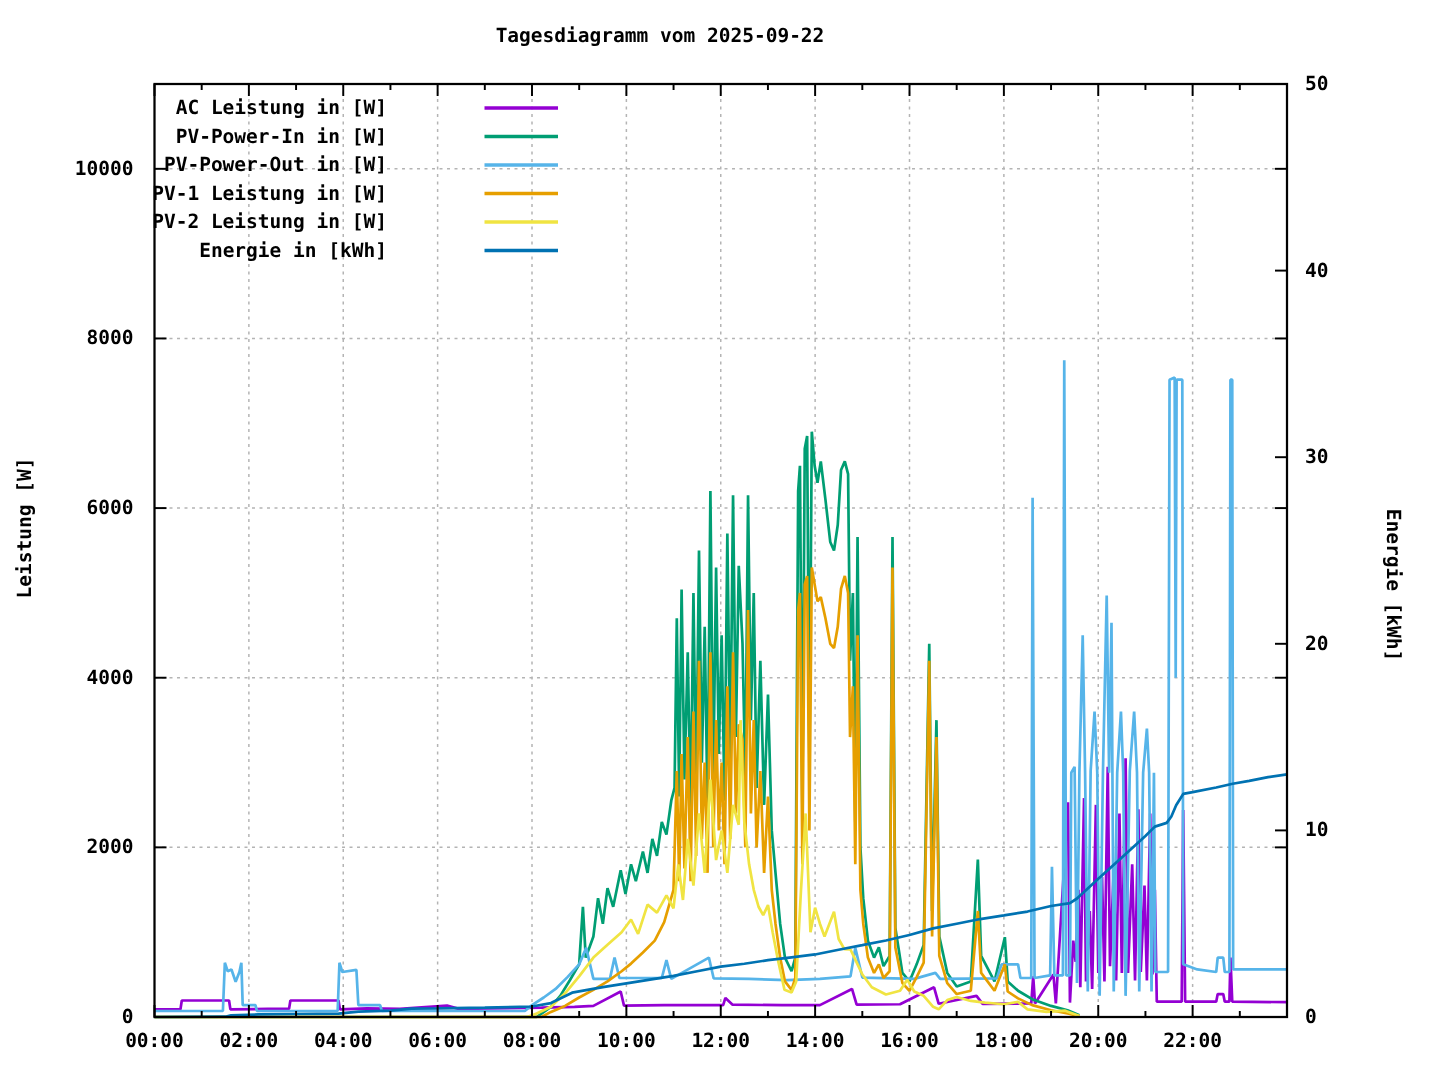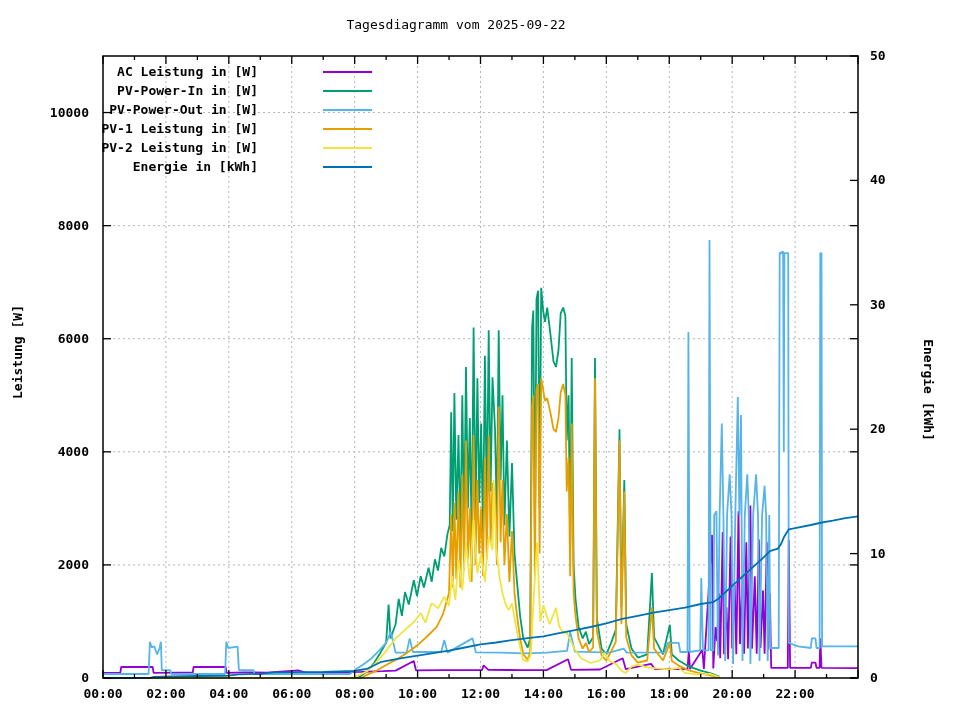"Tagesdiagramm vom 2025-09-22" .chart-title { font-weight: normal -> bold; left: 456px -> 440px }
